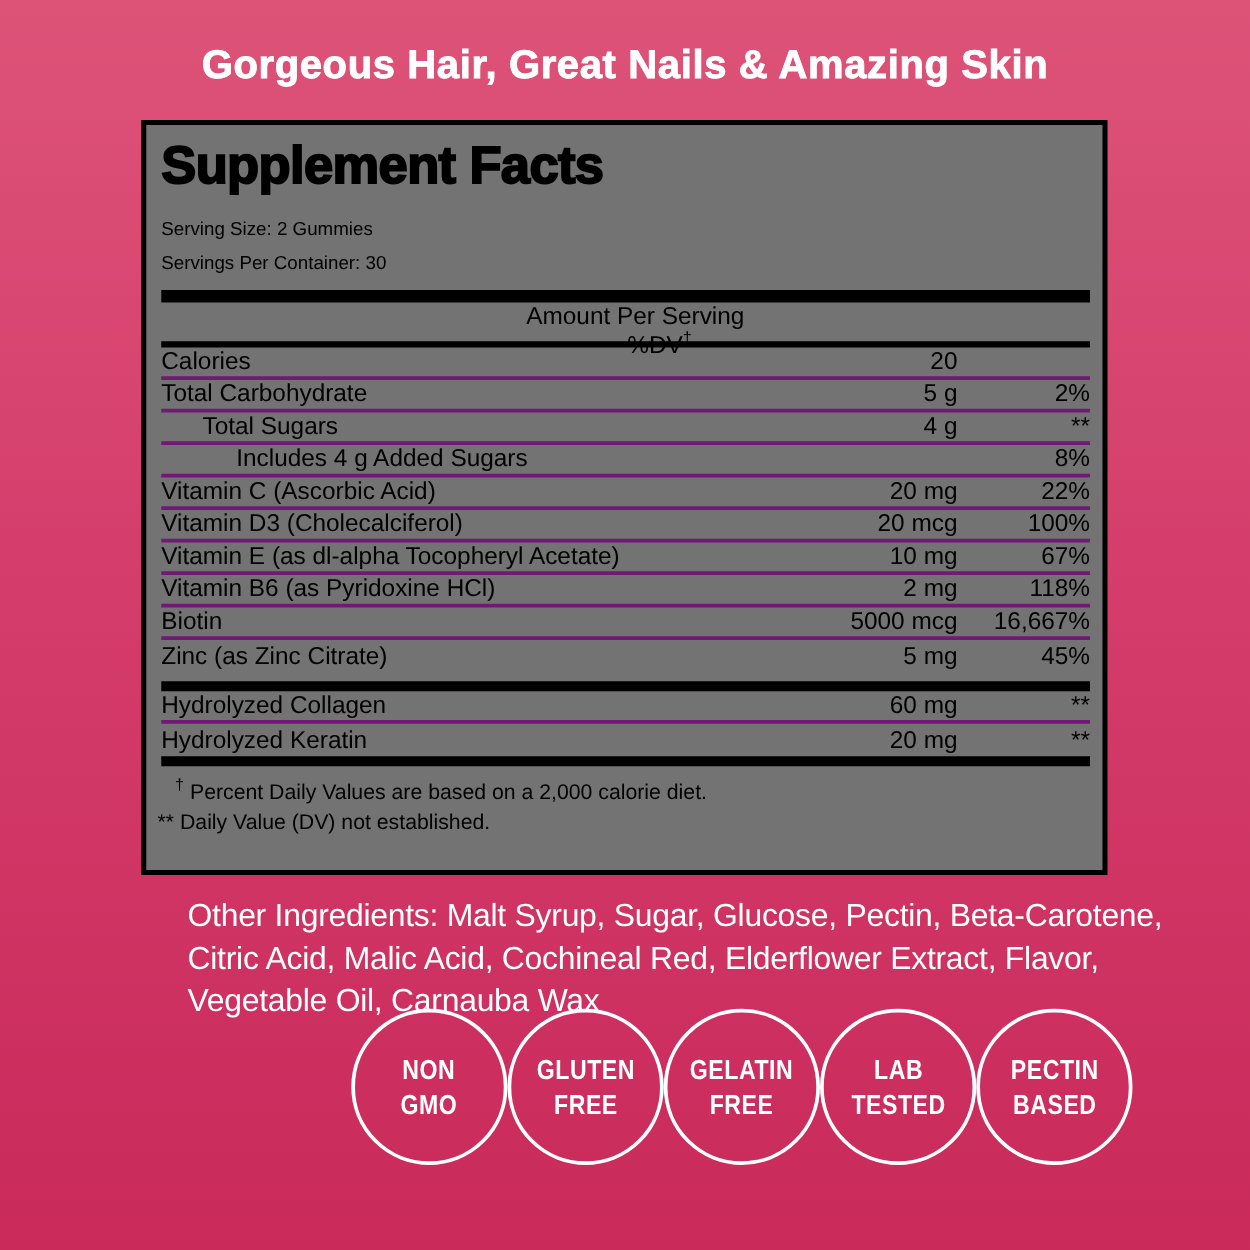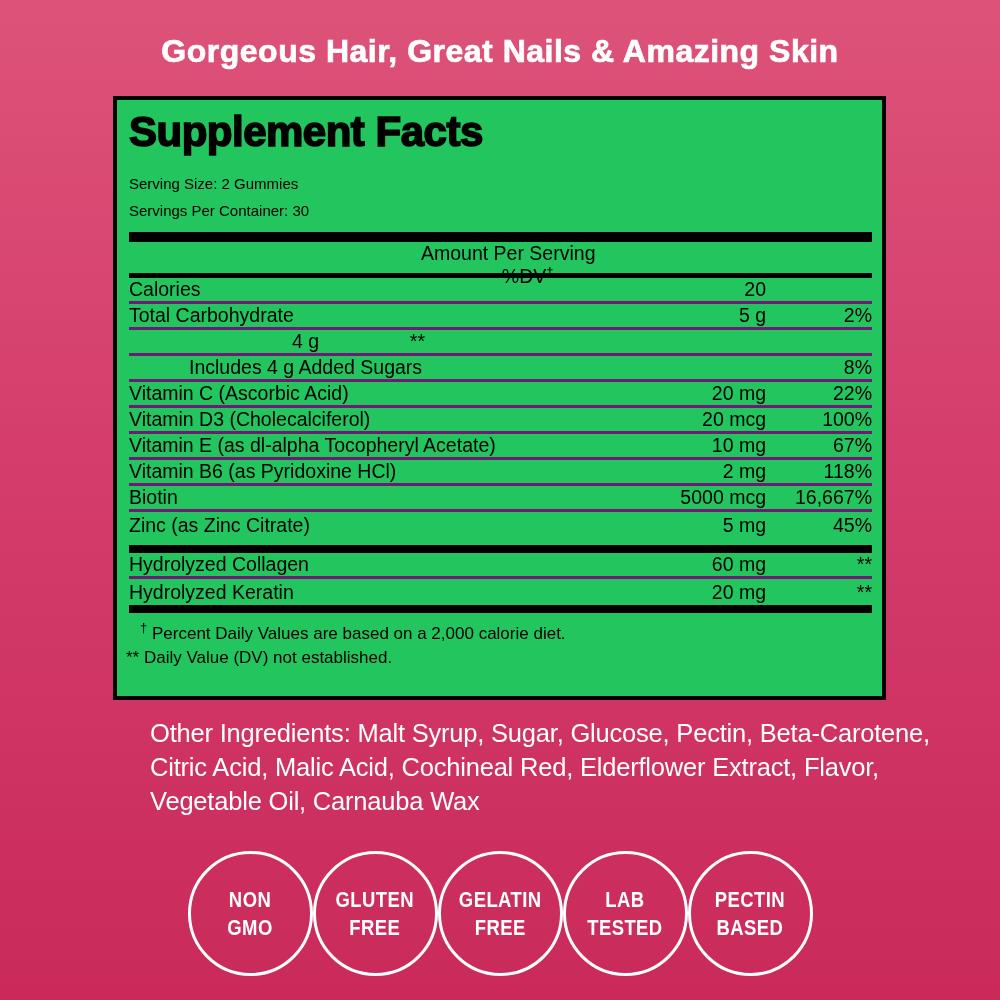"Supplement Facts" .panel { background: #22c55e -> #737373 }
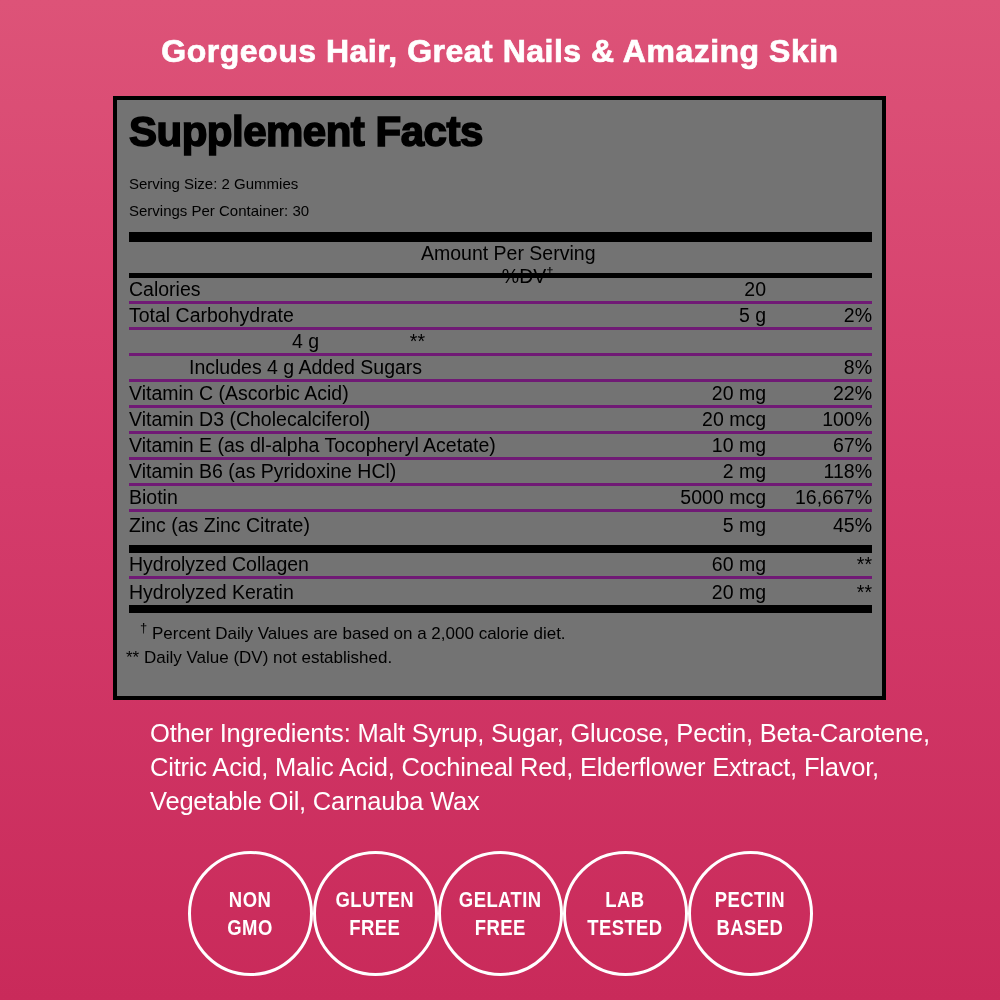"Total Sugars" span.name { html: none -> <span>Total Sugars</span> }
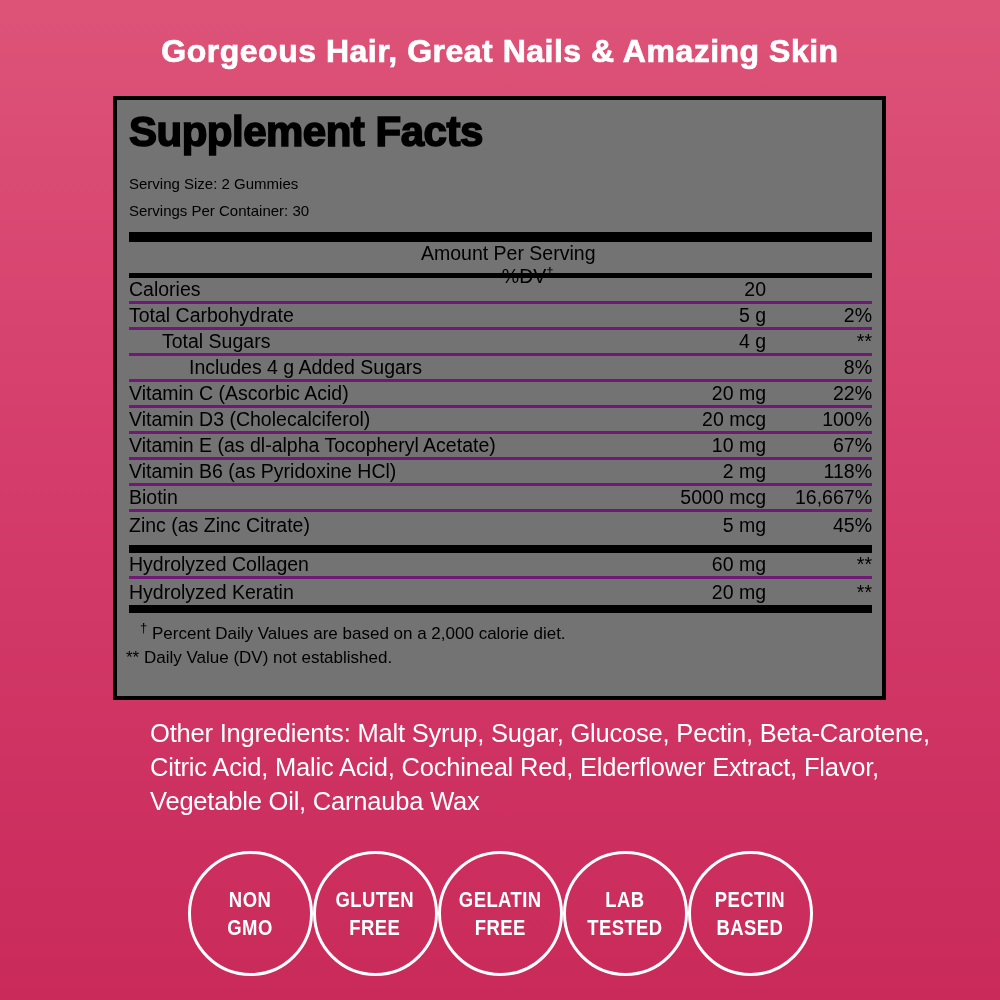"NON" .badges { justify-content: center -> flex-end; top: 851px -> 807px }
